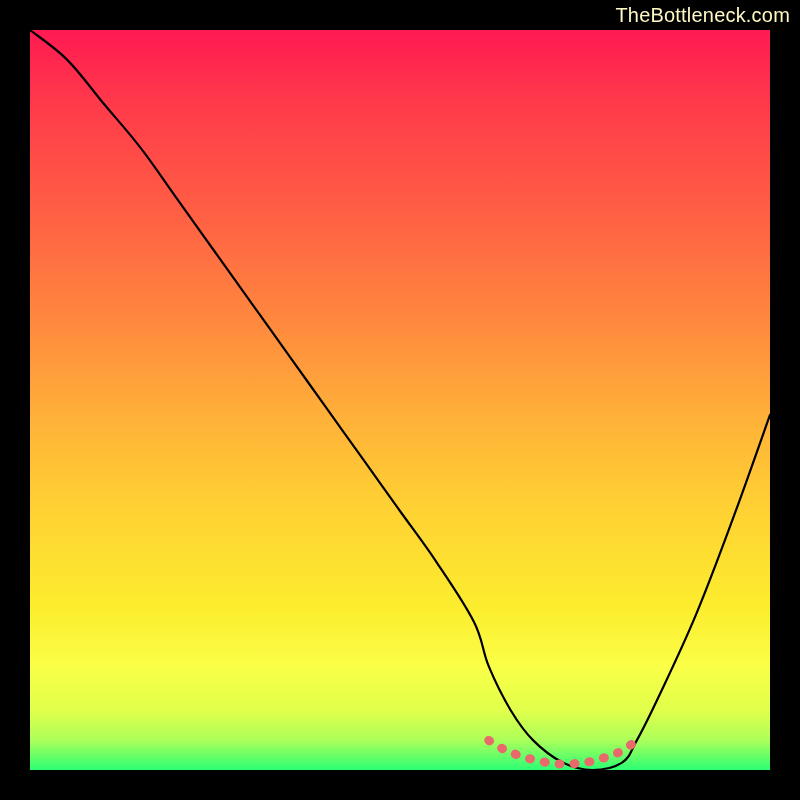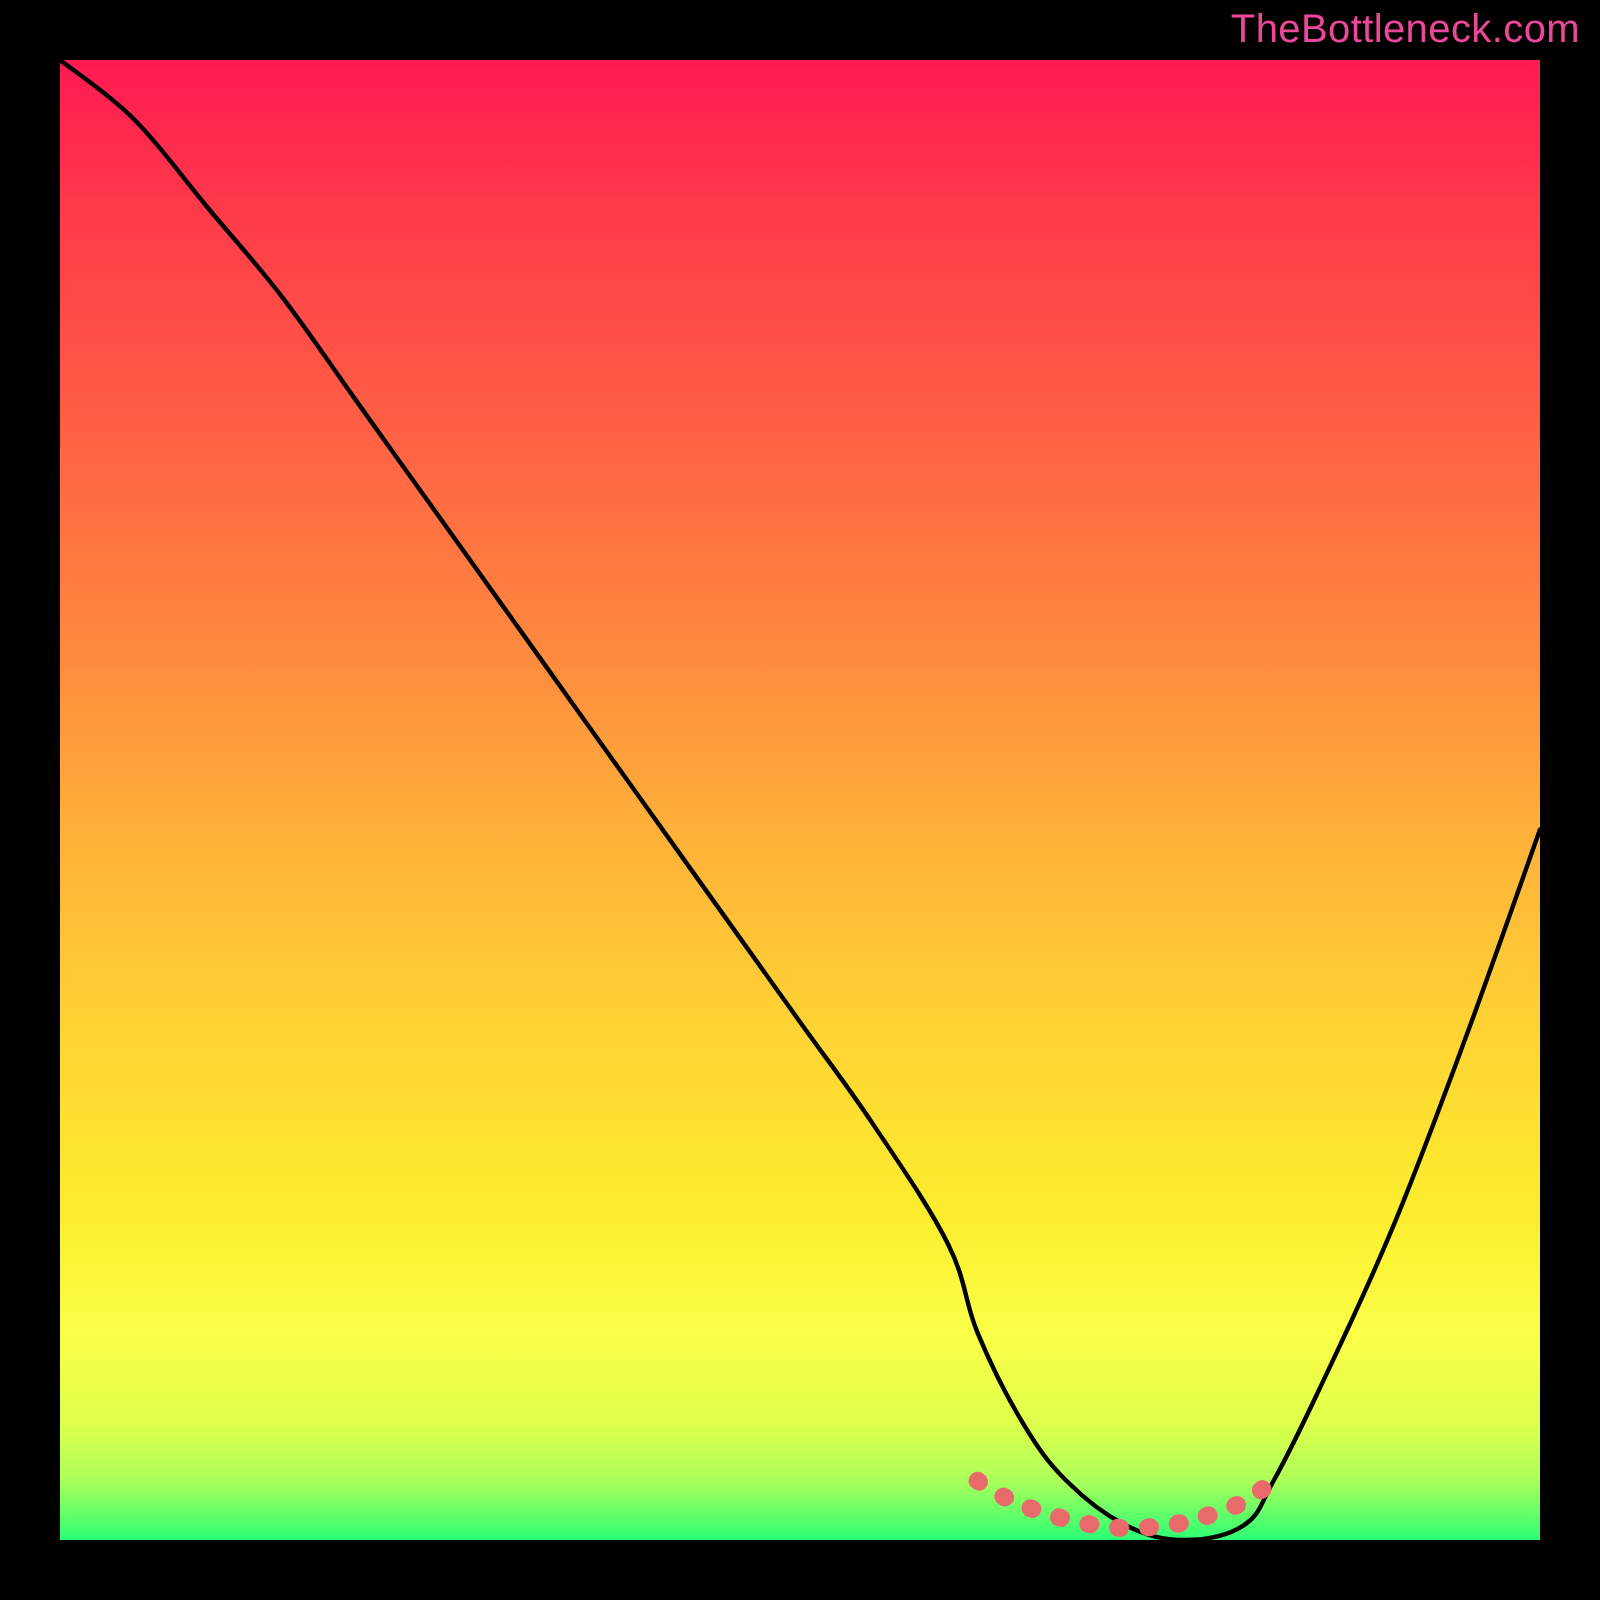"TheBottleneck.com" .attribution { color: #ec4899 -> #fef9c3 }
